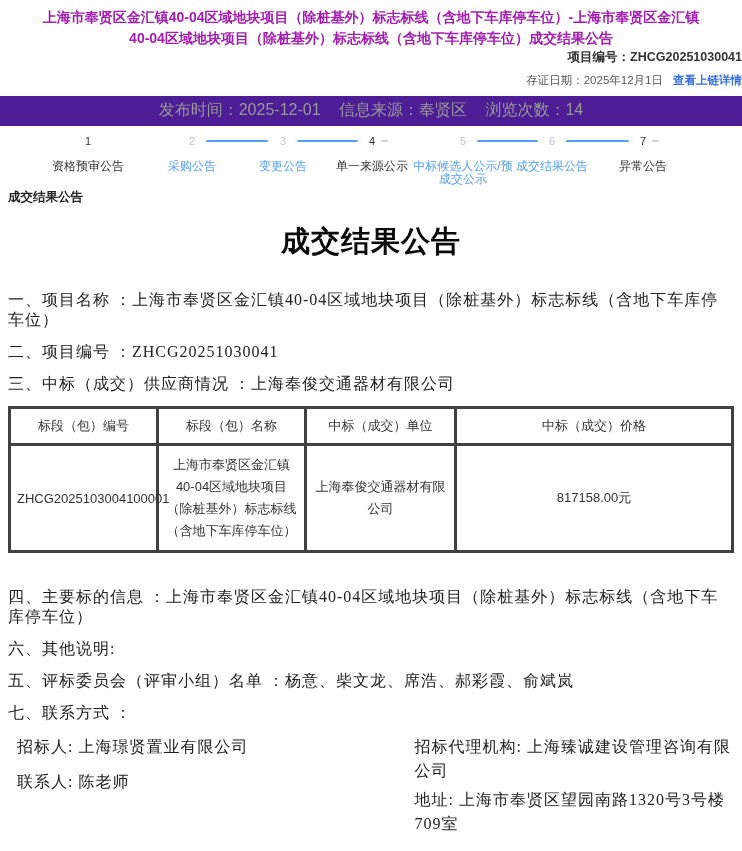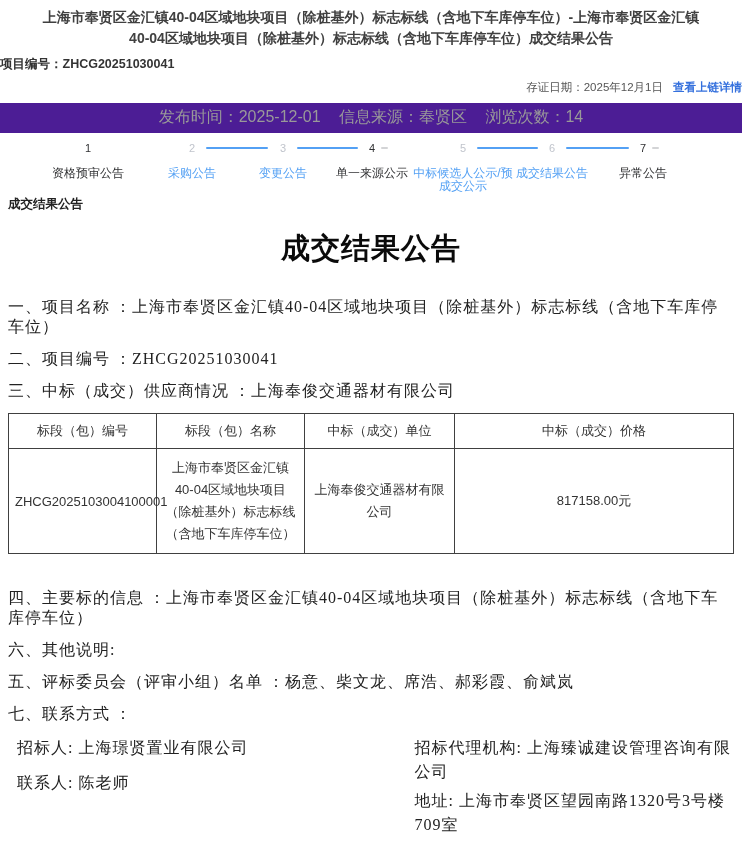"上海市奉贤区金汇镇40-04区域地块项目（除桩基外）标志标线（含地下车库停车位）-上海市奉贤区金" .doc-title { color: #404040 -> #a21caf }
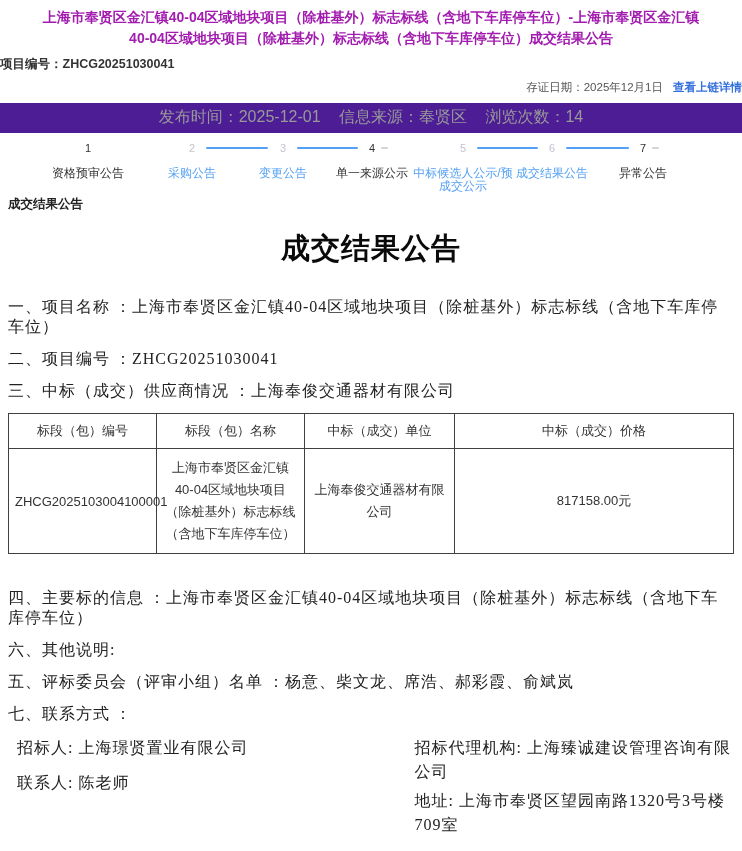"项目编号：ZHCG20251030041" .proj-no { margin-top: 7px -> none; text-align: left -> right }
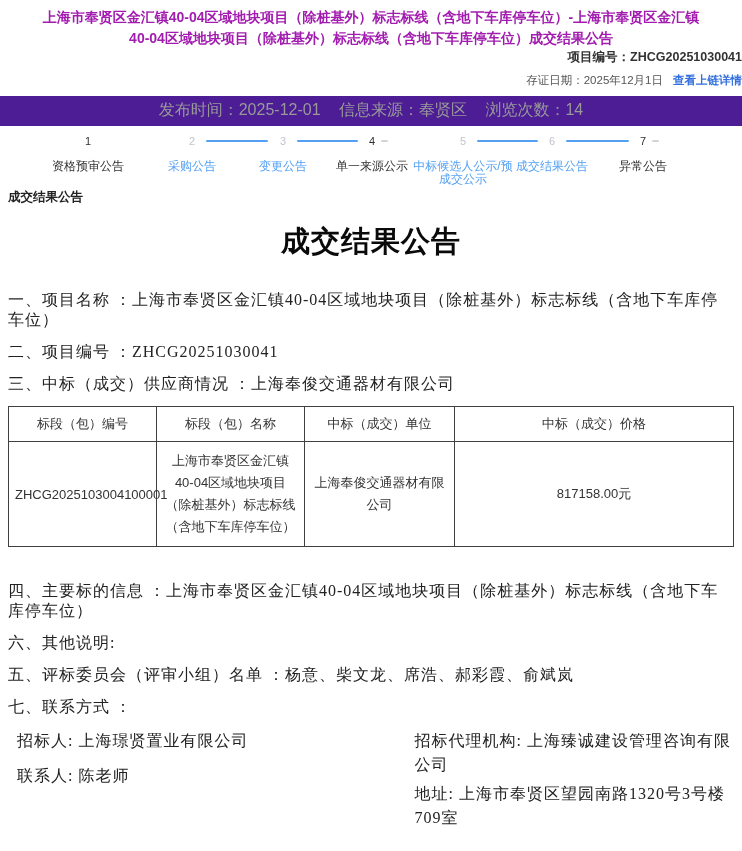"标段（包）编号" table.result-table th, table.result-table td { border: 1px solid #404040 -> 3px solid #404040 }
